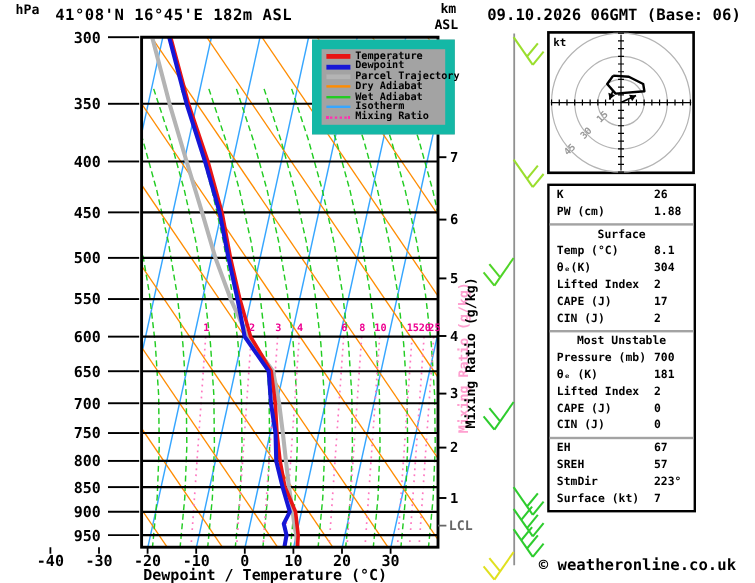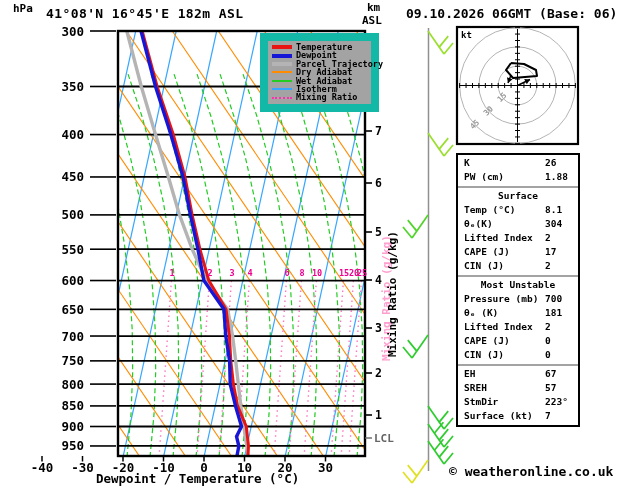"Dewpoint / Temperature (°C)" #x-axis-label { text-align: left -> center }
